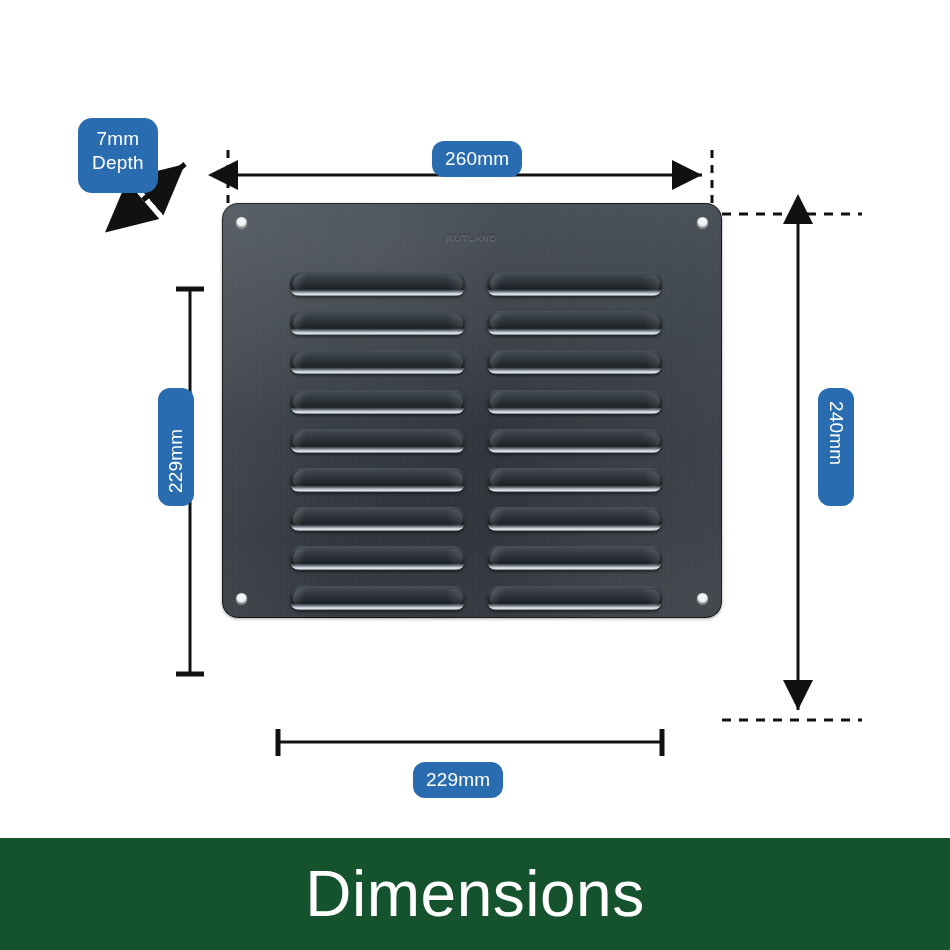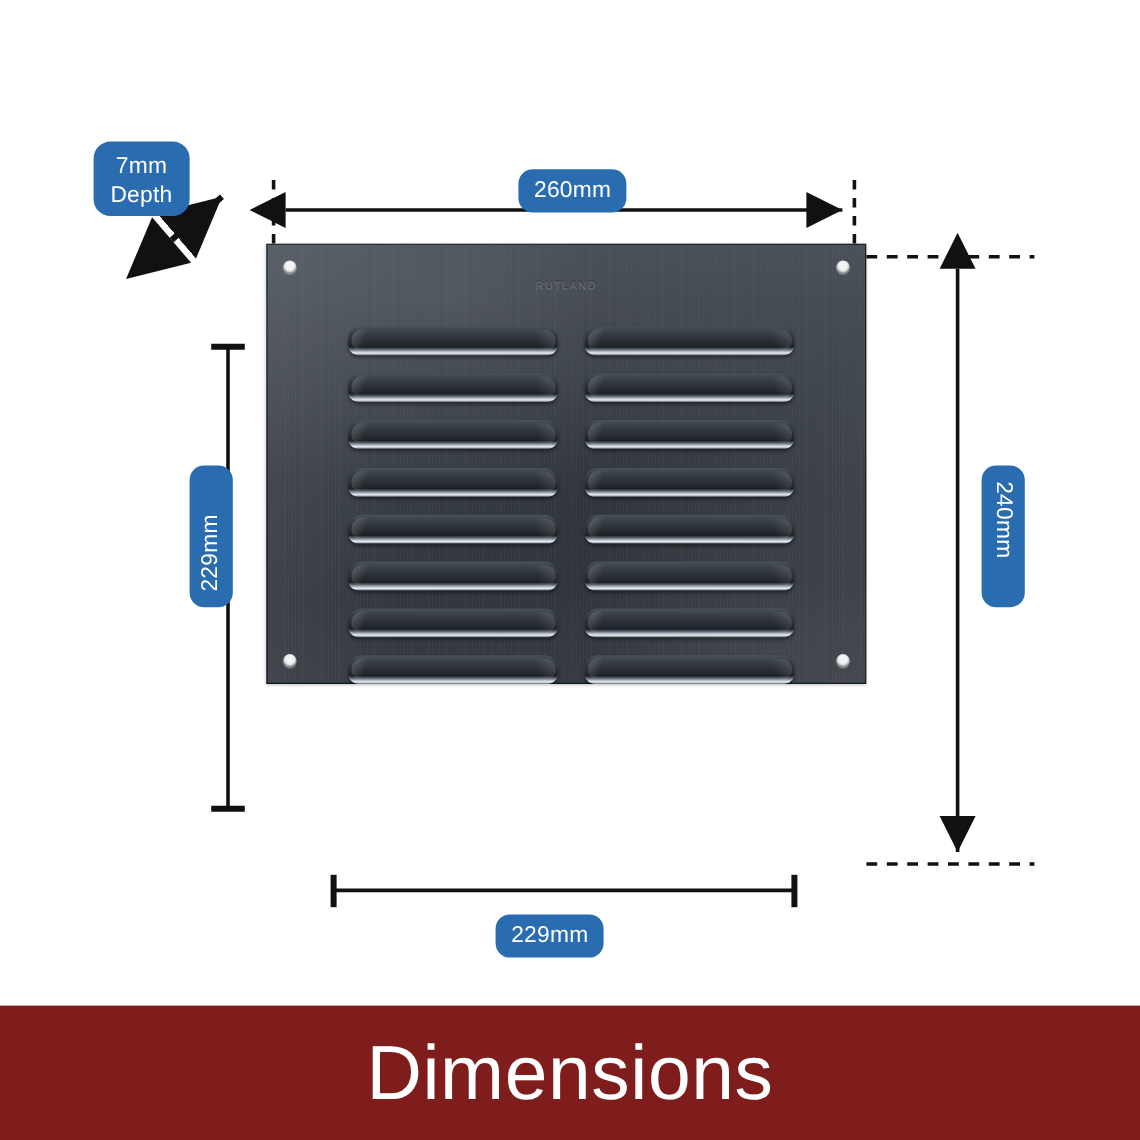"7mm" .badge.multi { padding: 9px 14px 5px -> 9px 14px 18px }
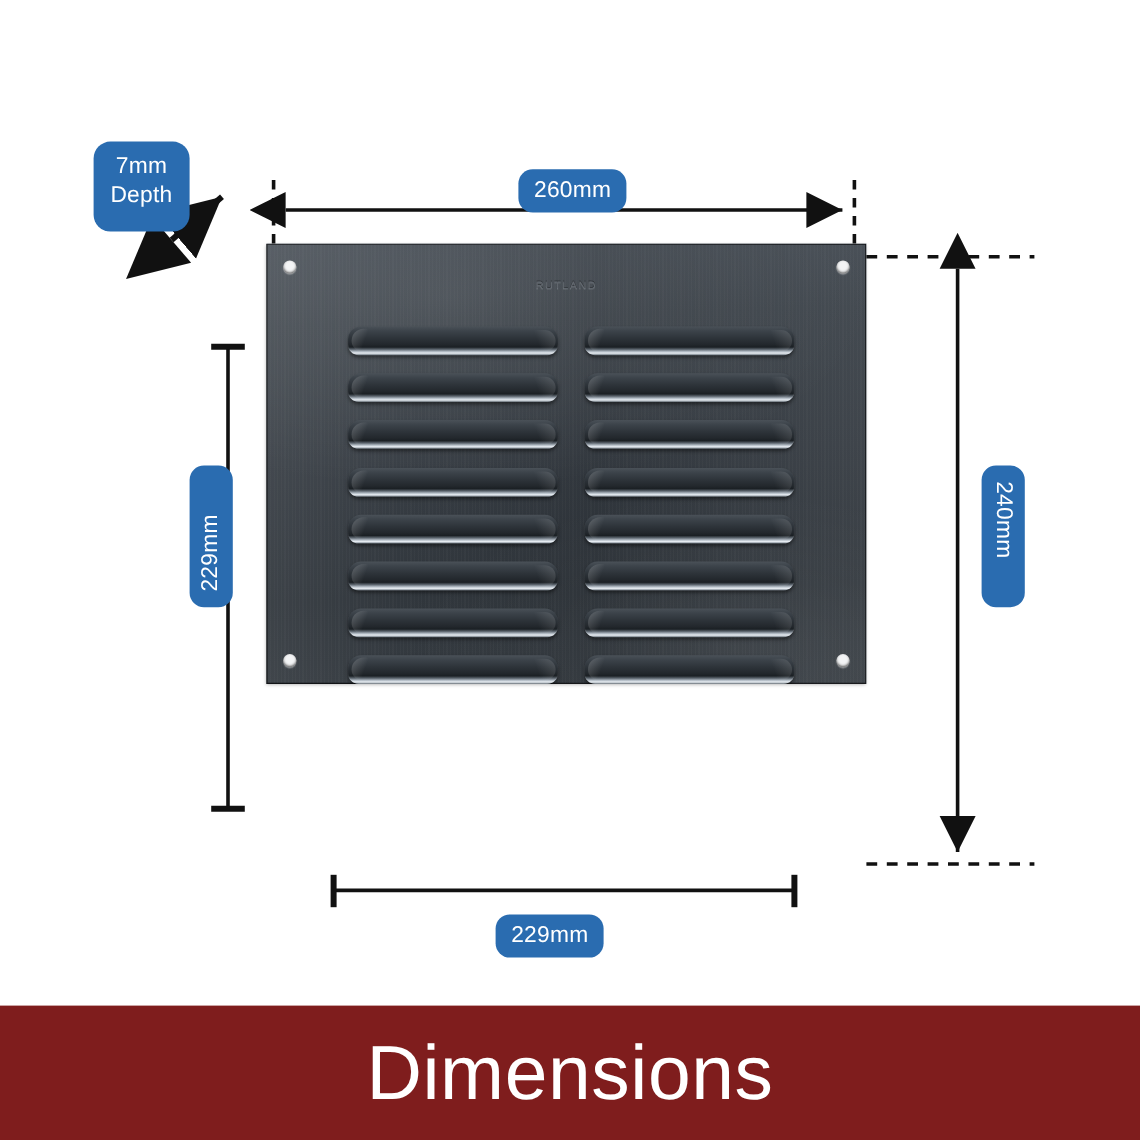"RUTLAND" .panel { border-radius: none -> 16px; height: 367px -> 415px }
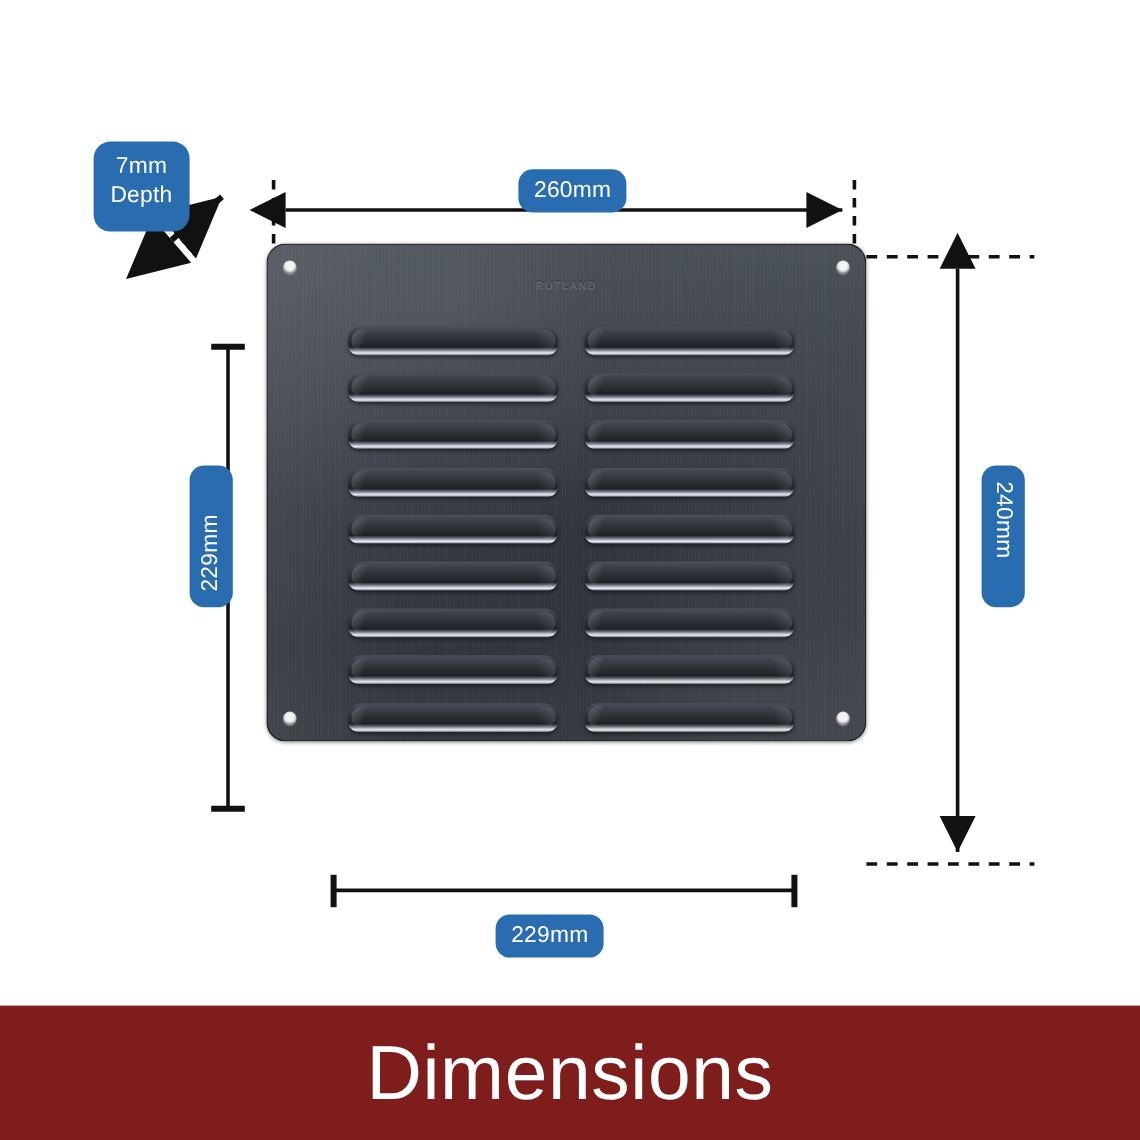"Dimensions" .footer { background: #7f1d1d -> #14532d }
